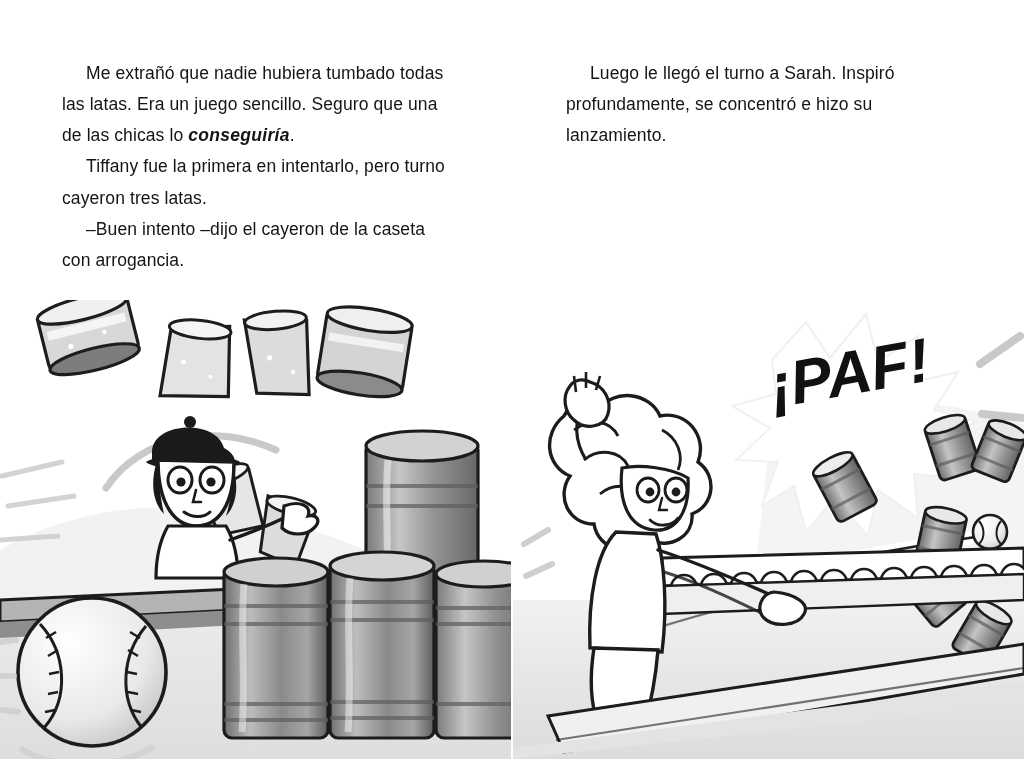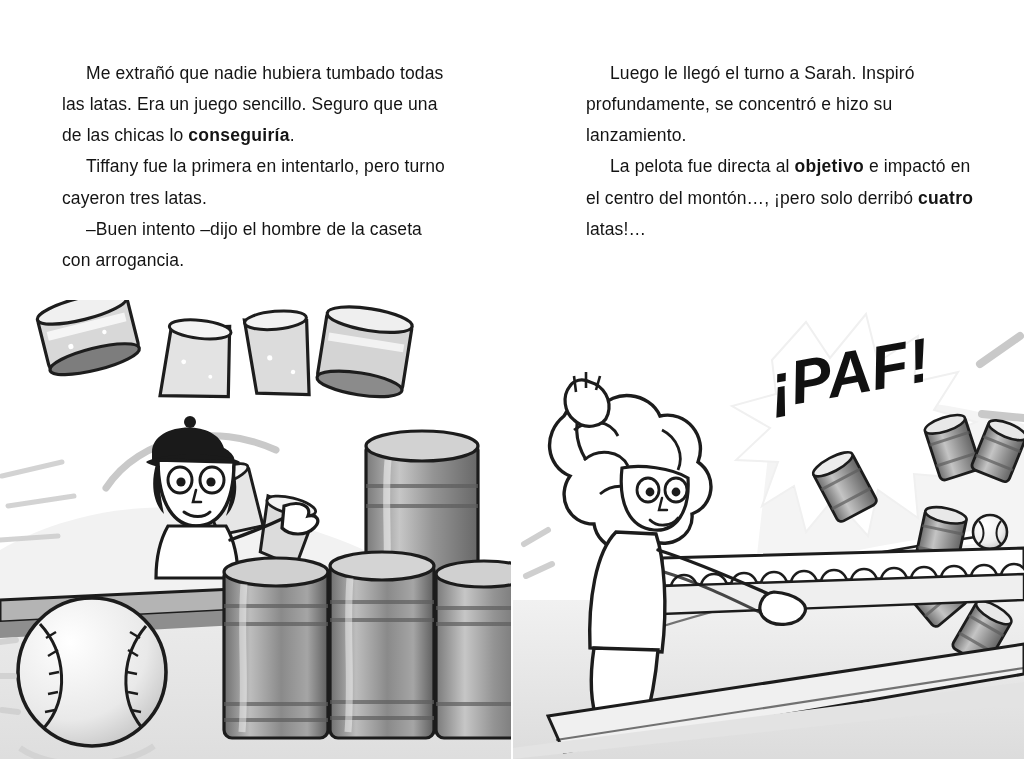"Luego le llegó el turno" .page-right .text-block { left: 74px -> 54px }
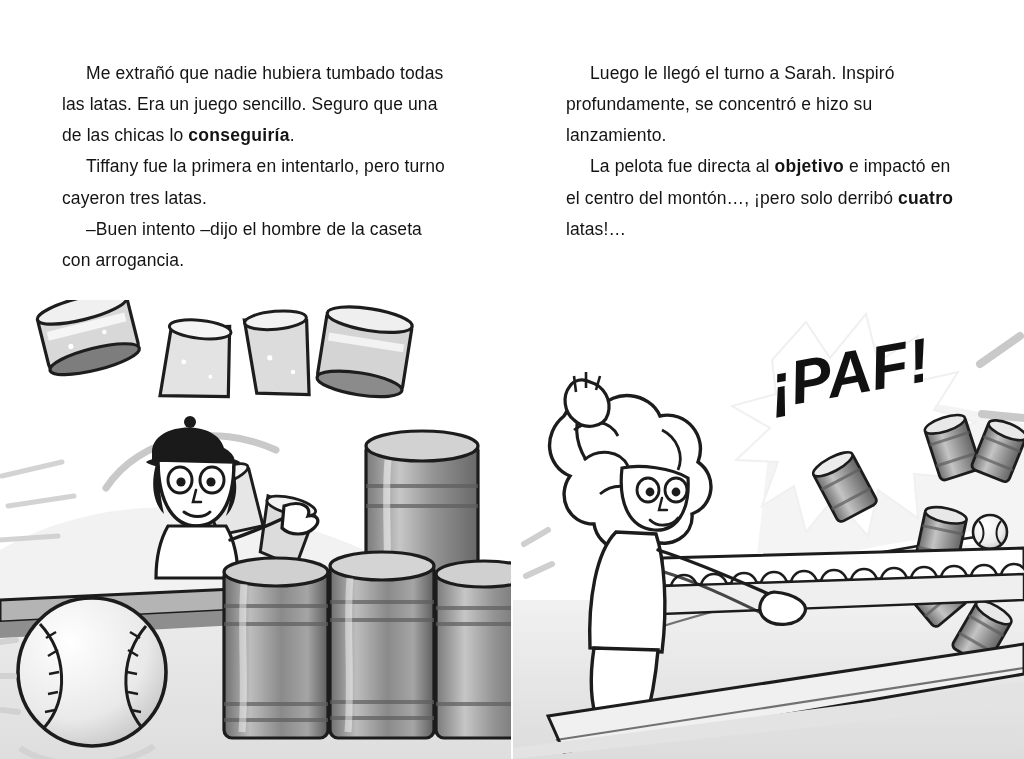"conseguiría" .emph { font-style: none -> italic }
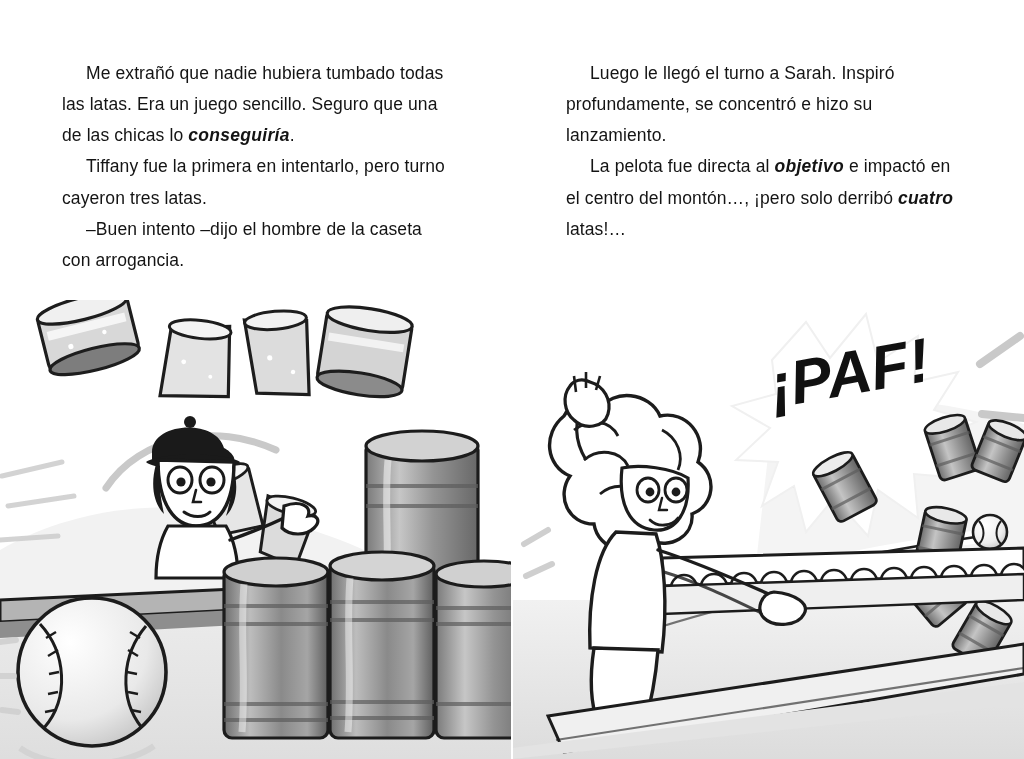"La pelota fue directa al" p.para { html: <p> <span>La pelota fue directa al </span><span>objetivo</span><span> e impactó en el centro del montón…, ¡pero solo derribó </span><span>cuatro</span><span> latas!…</span> </p> -> none }
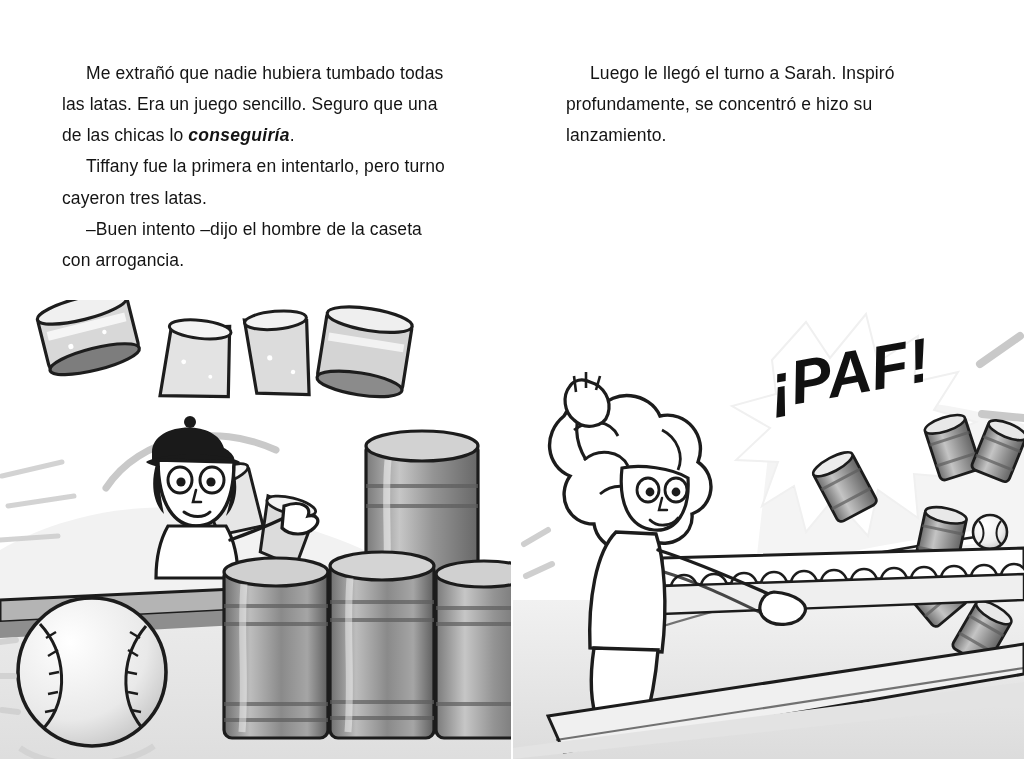"–Buen intento –dijo el hombre" span { text: hombre -> cayeron }
